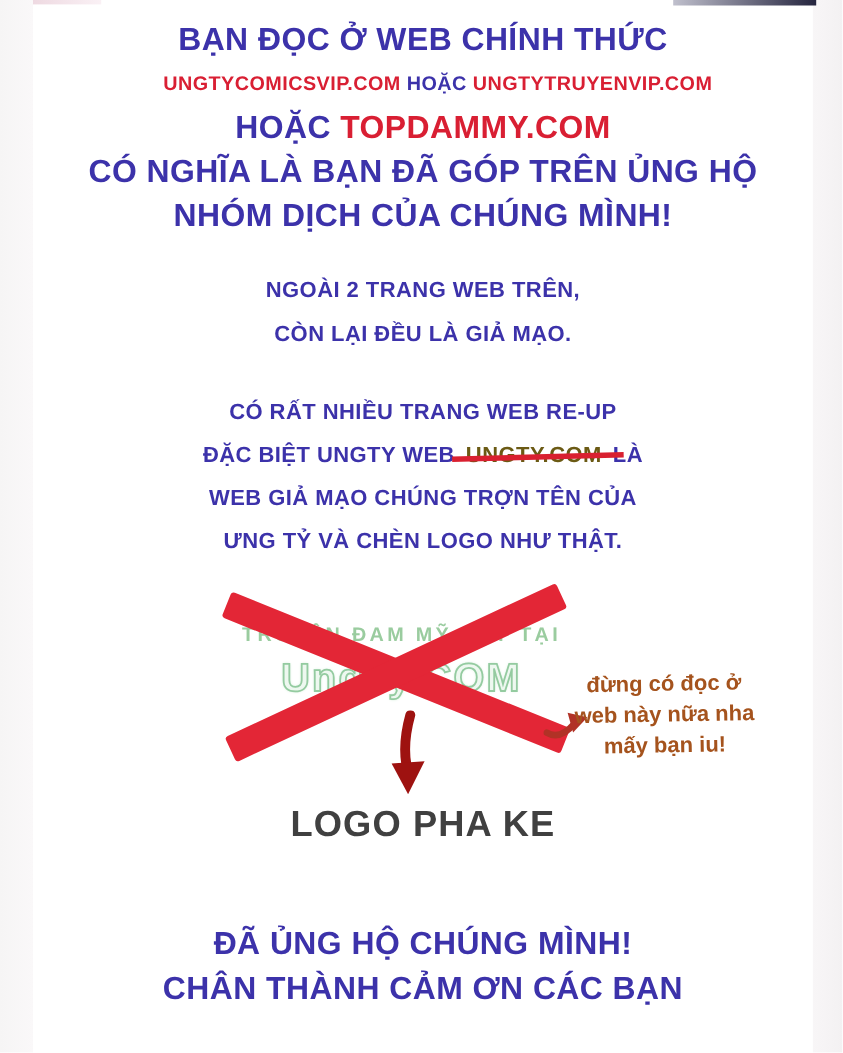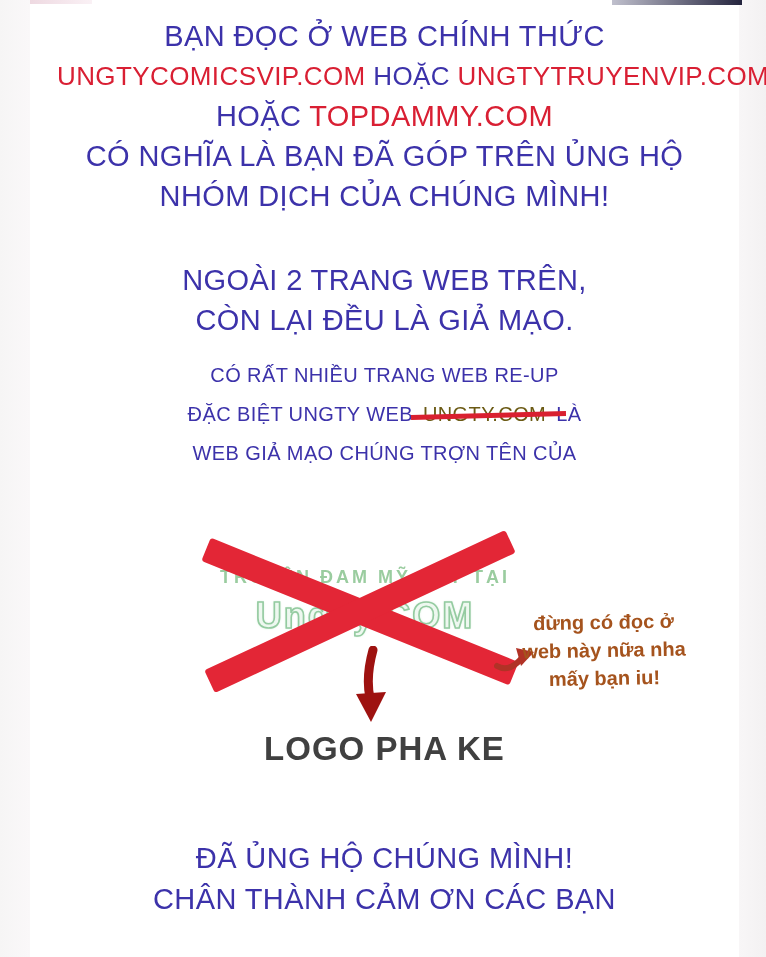"BẠN ĐỌC Ở WEB CHÍNH" .txt { font-weight: 400 -> 700 }
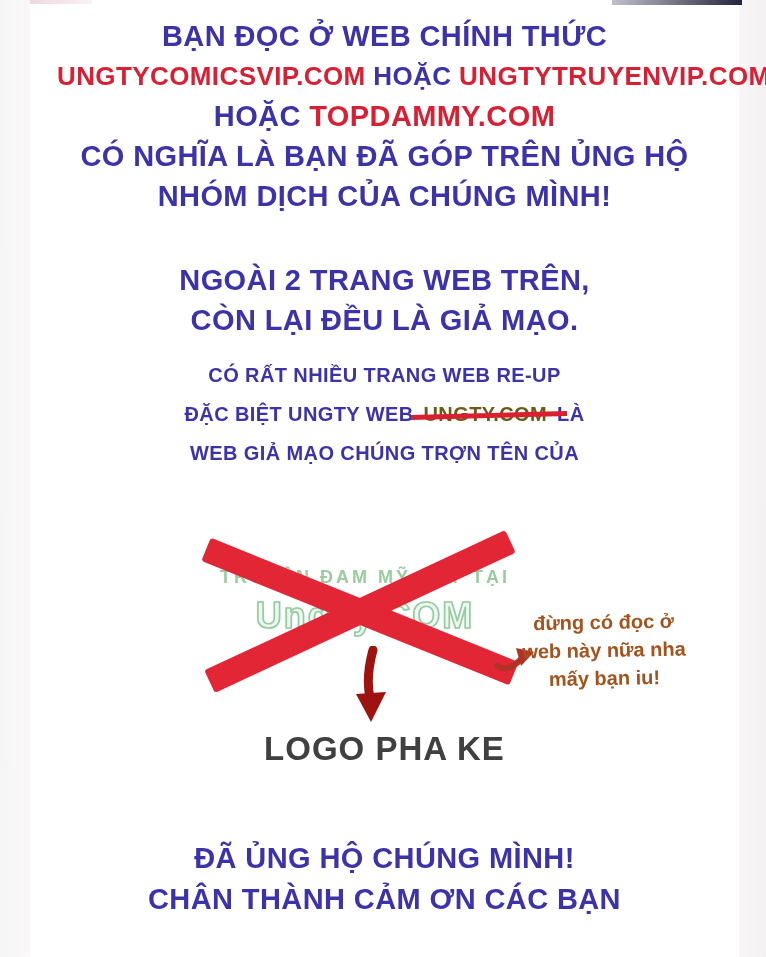"UNGTYCOMICSVIP.COM HOẶC" .header .l2 { font-size: 26px -> 18px }
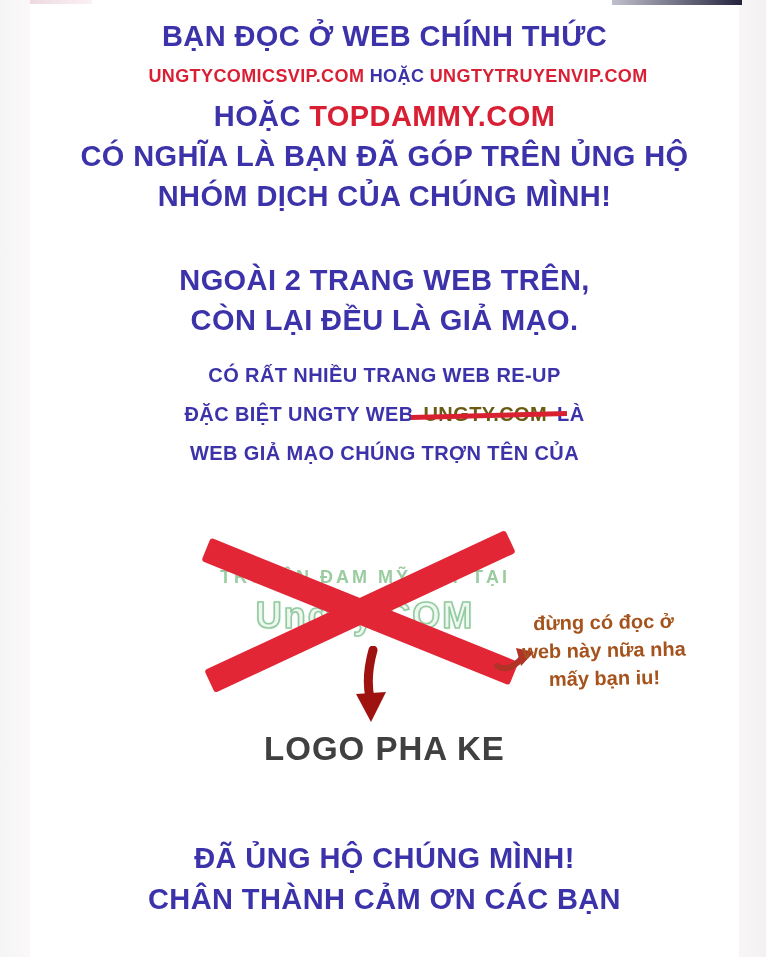"NGOÀI 2 TRANG WEB TRÊN," .notice { font-size: 29px -> 20px; margin-top: 16px -> none }
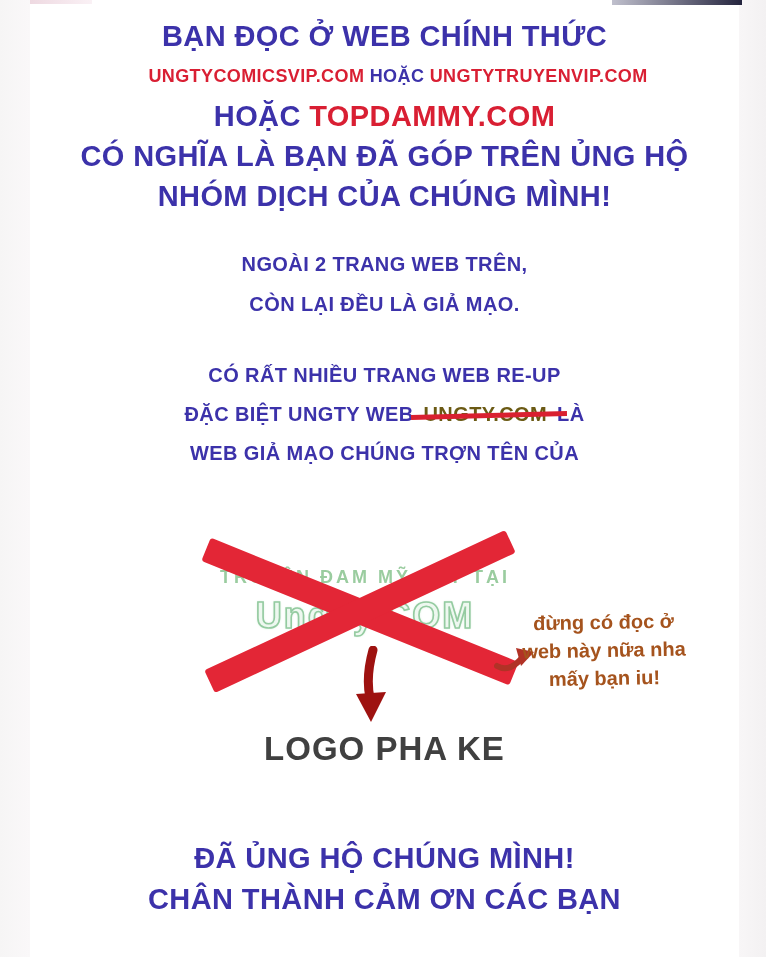"ƯNG TỶ VÀ CHÈN LOGO" div.blue { html: none -> <div>ƯNG TỶ VÀ CHÈN LOGO NHƯ THẬT.</div> }
